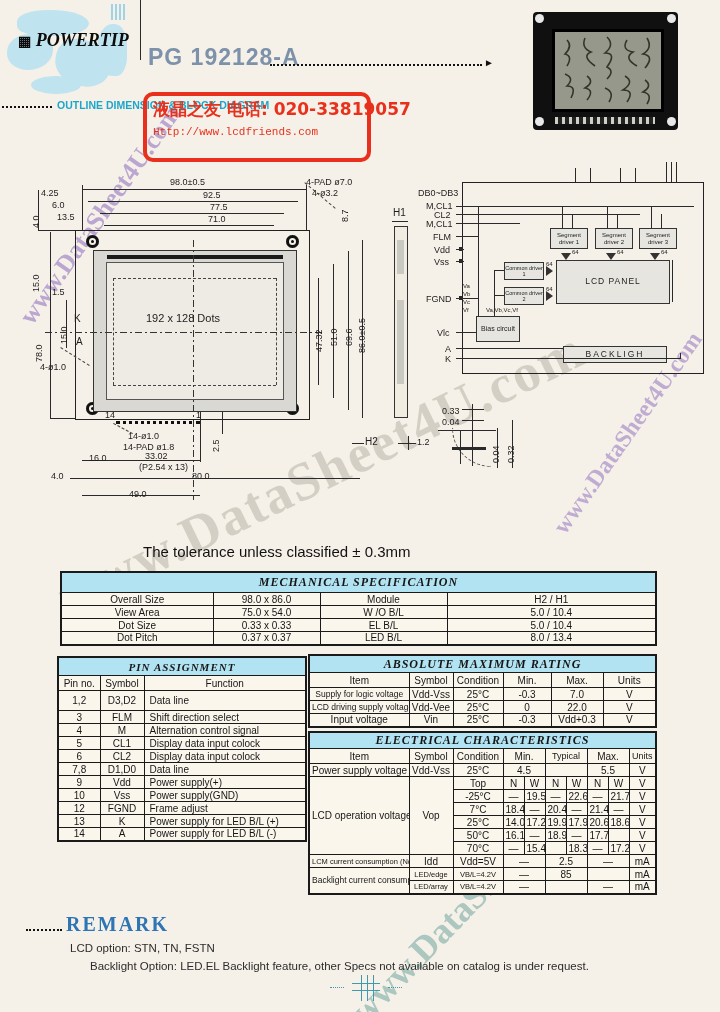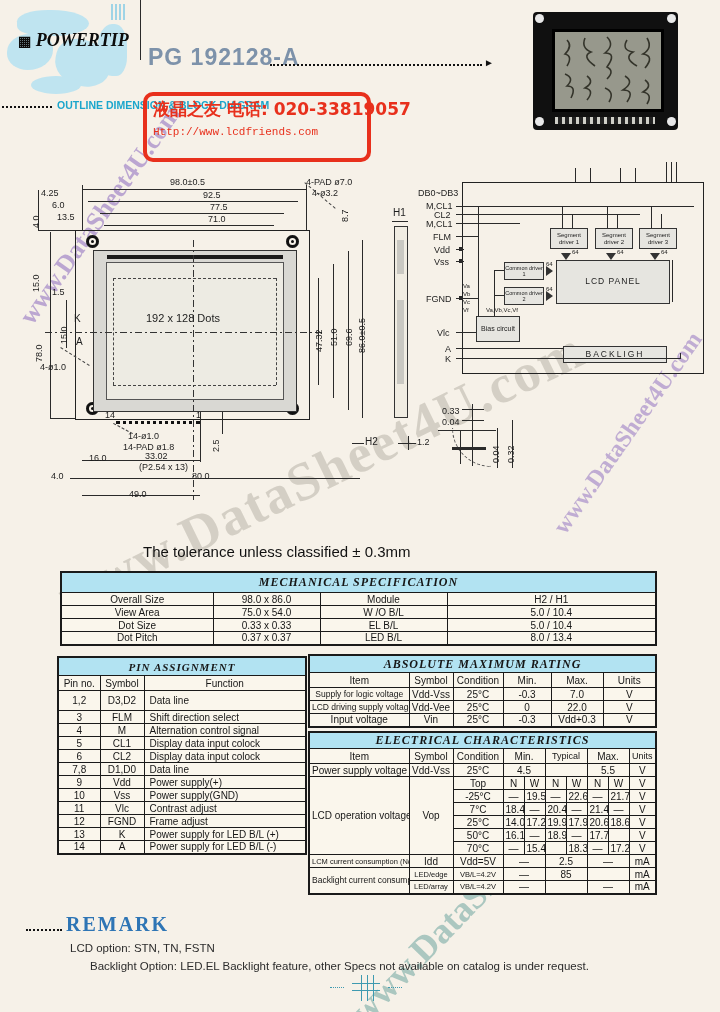"11" tr { html: <tr> <td>11</td> <td>Vlc</td> <td>Contrast adjust</td> </tr> -> none }
